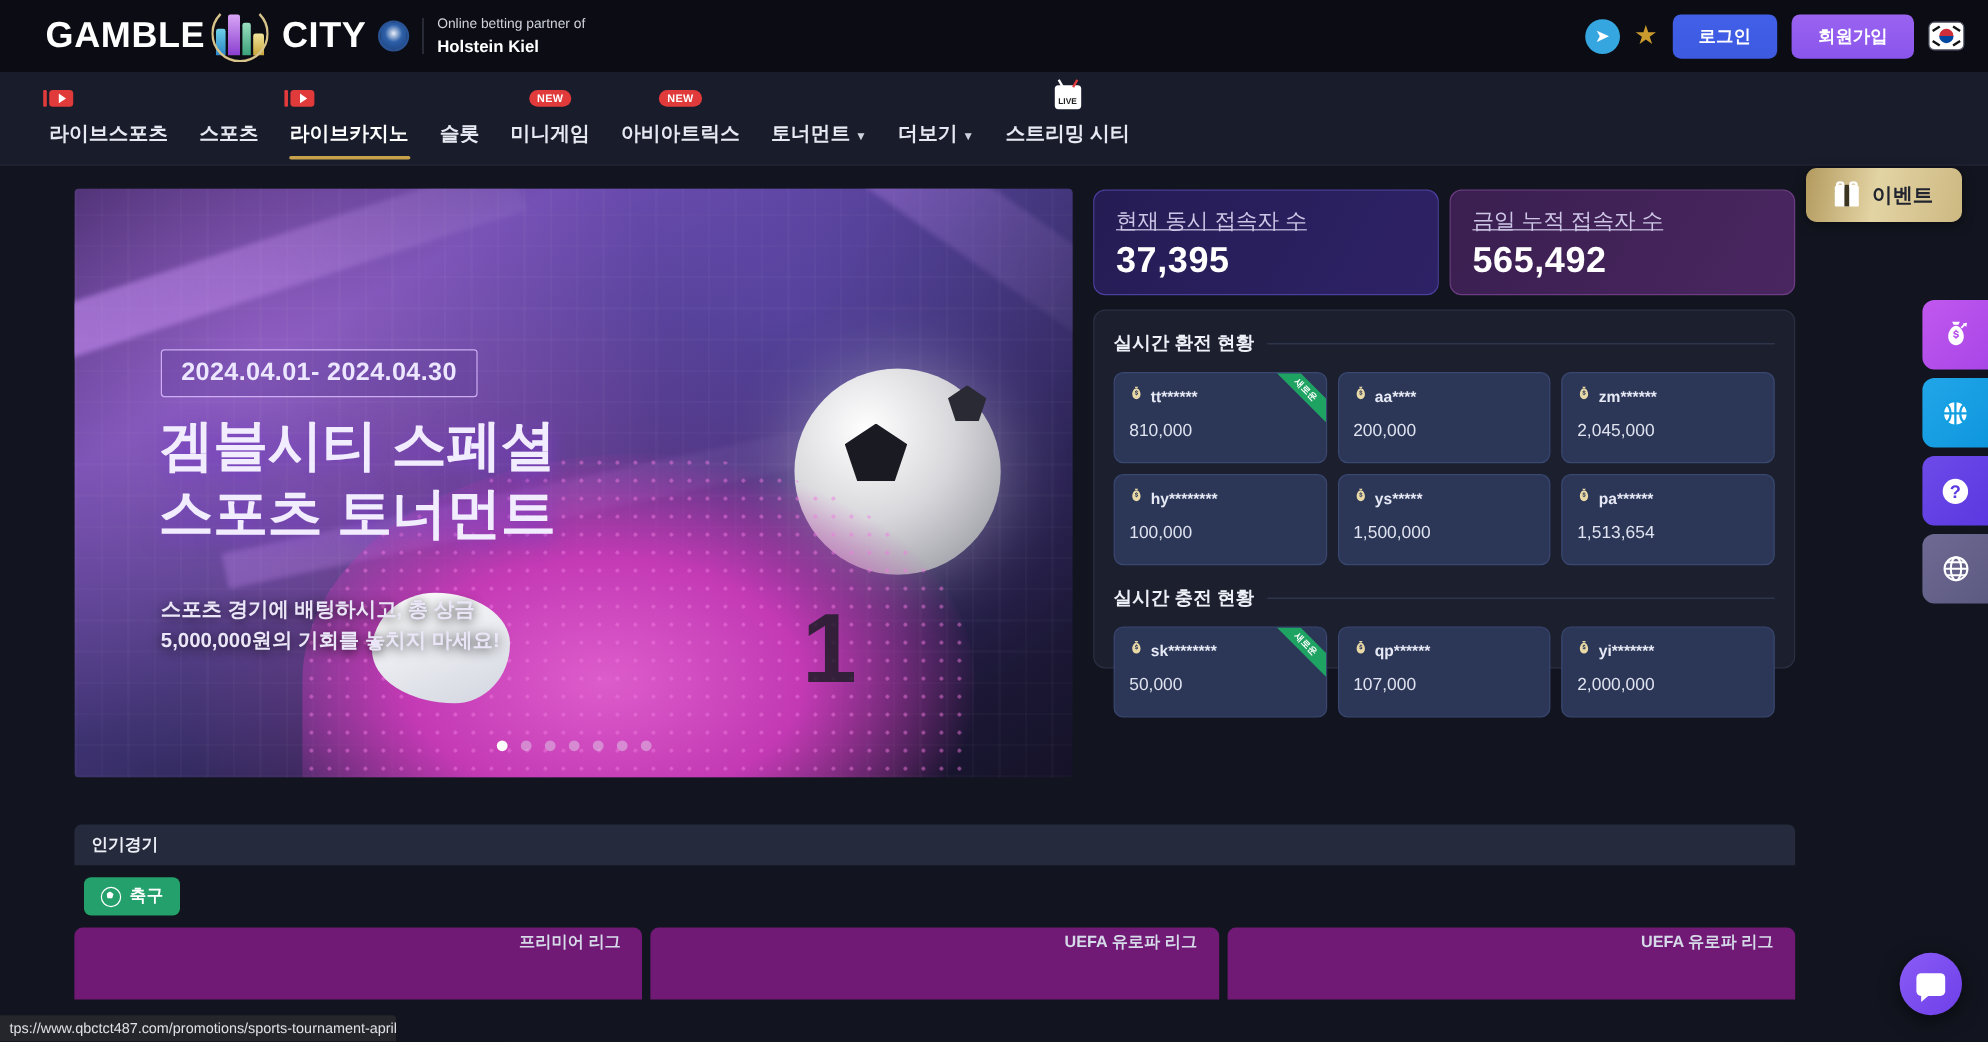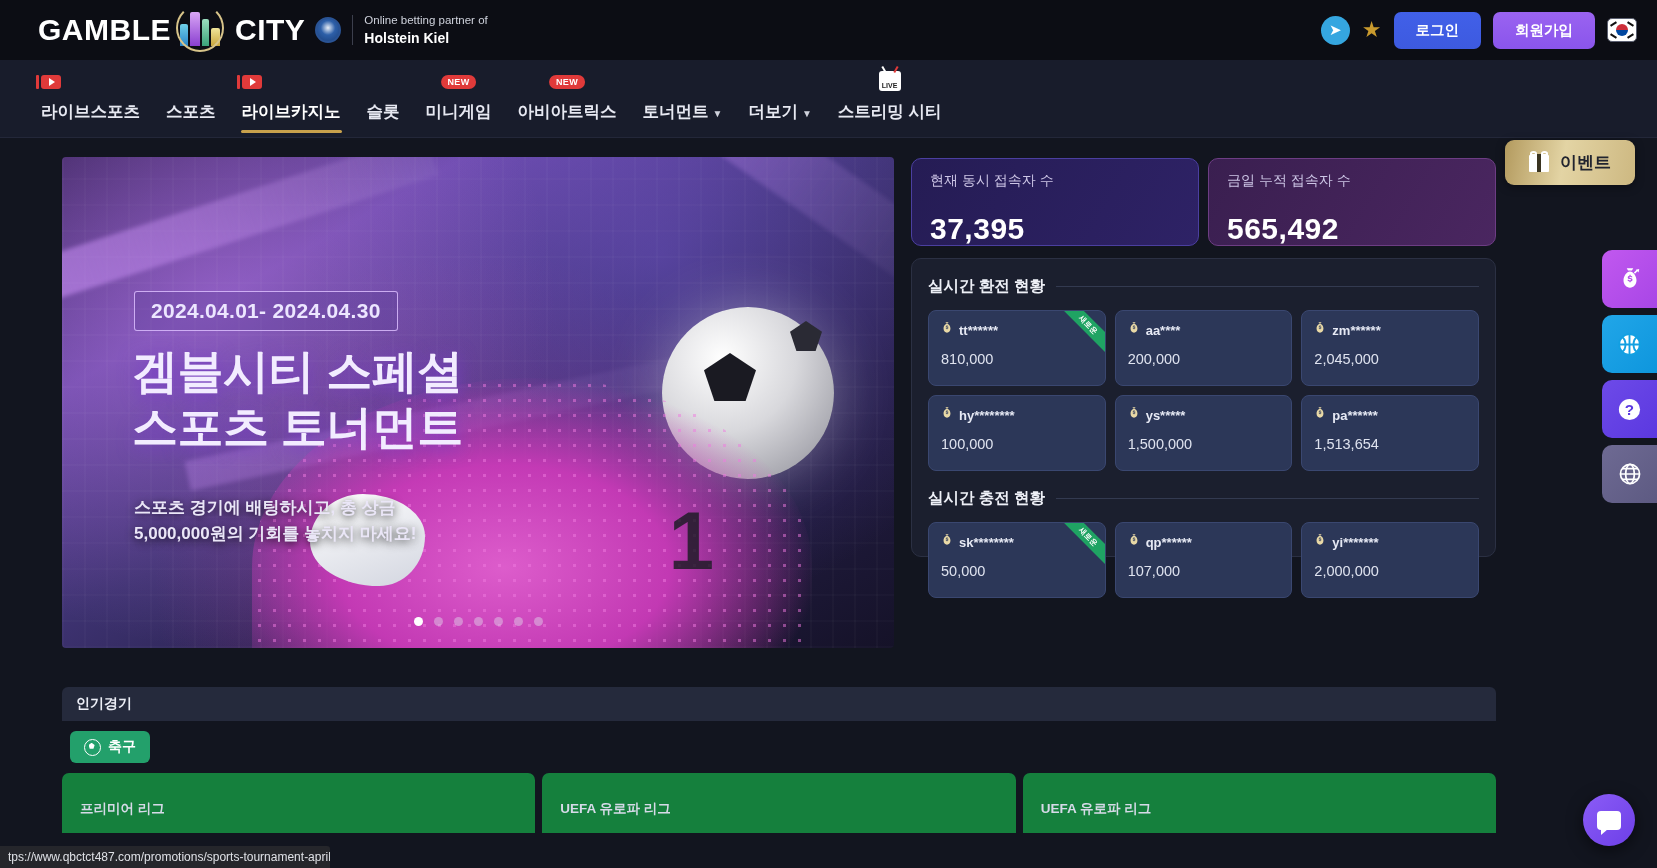"현재 동시 접속자 수" .stat-lbl { font-size: 14px -> 18px; margin-bottom: 22px -> 5px; text-decoration: none -> underline }
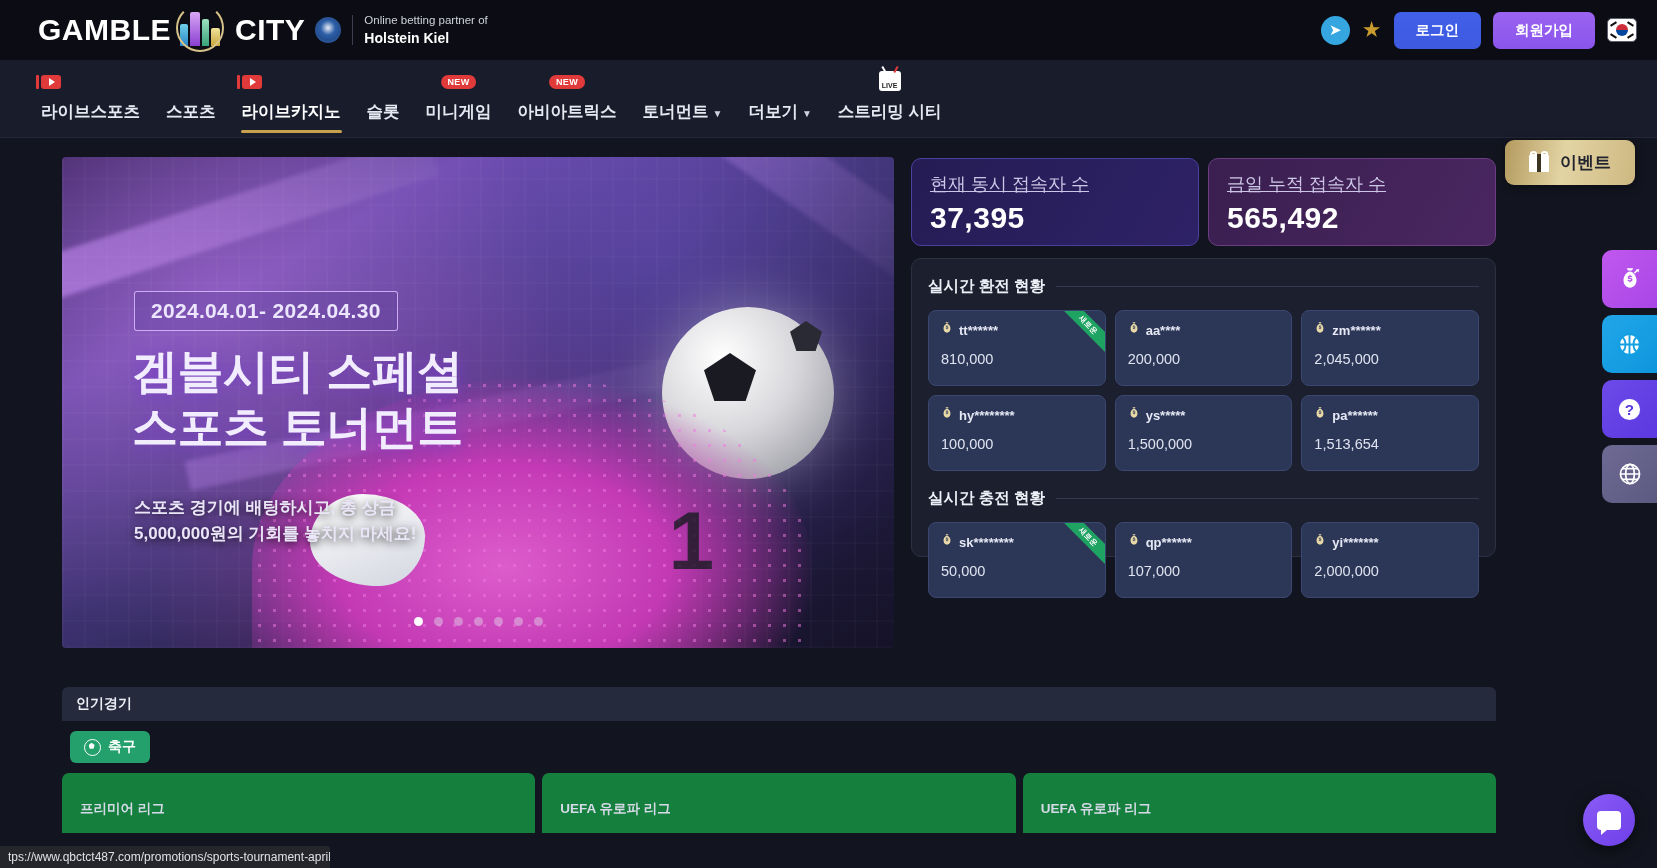"프리미어 리그" .match-card { background: #15803d -> #701a75; padding: 27px 18px -> 3px 18px; text-align: none -> right }
